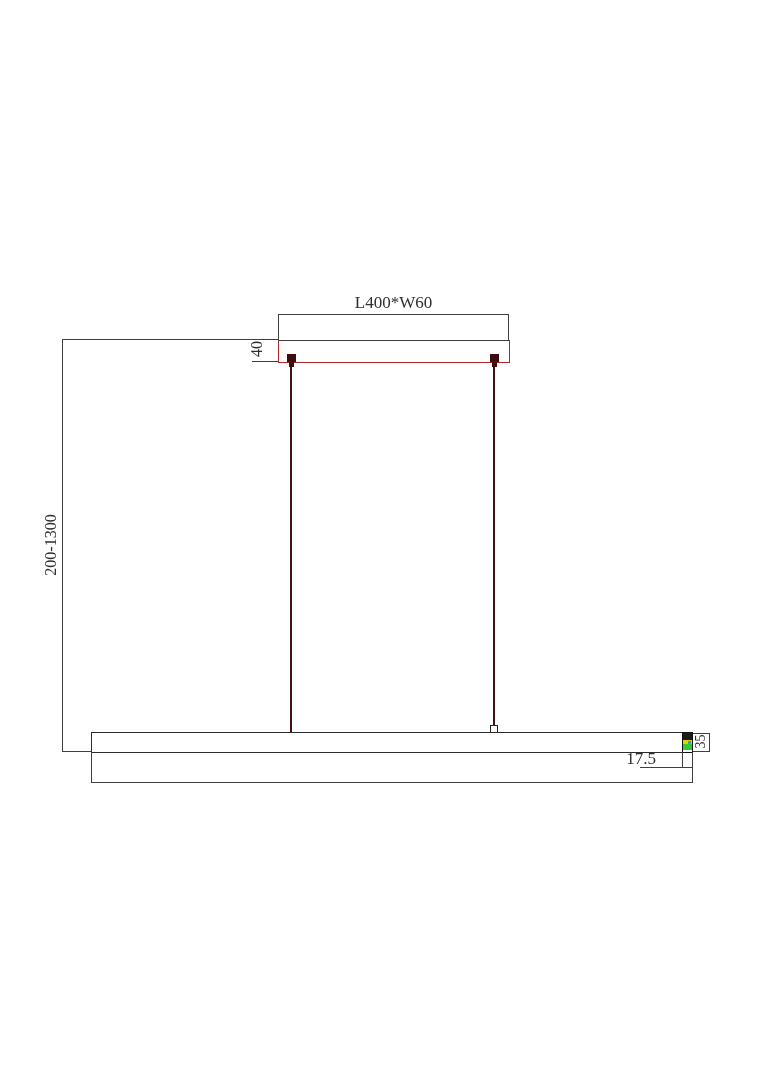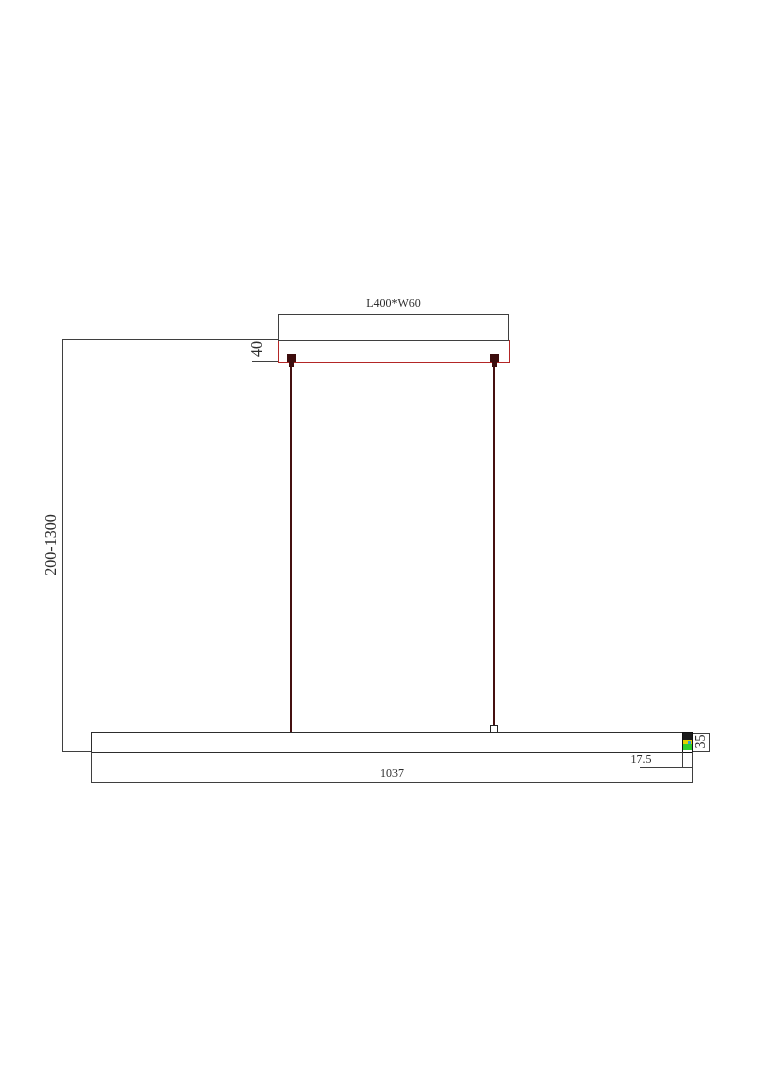"L400*W60" .dim-label { font-size: 12px -> 17px }
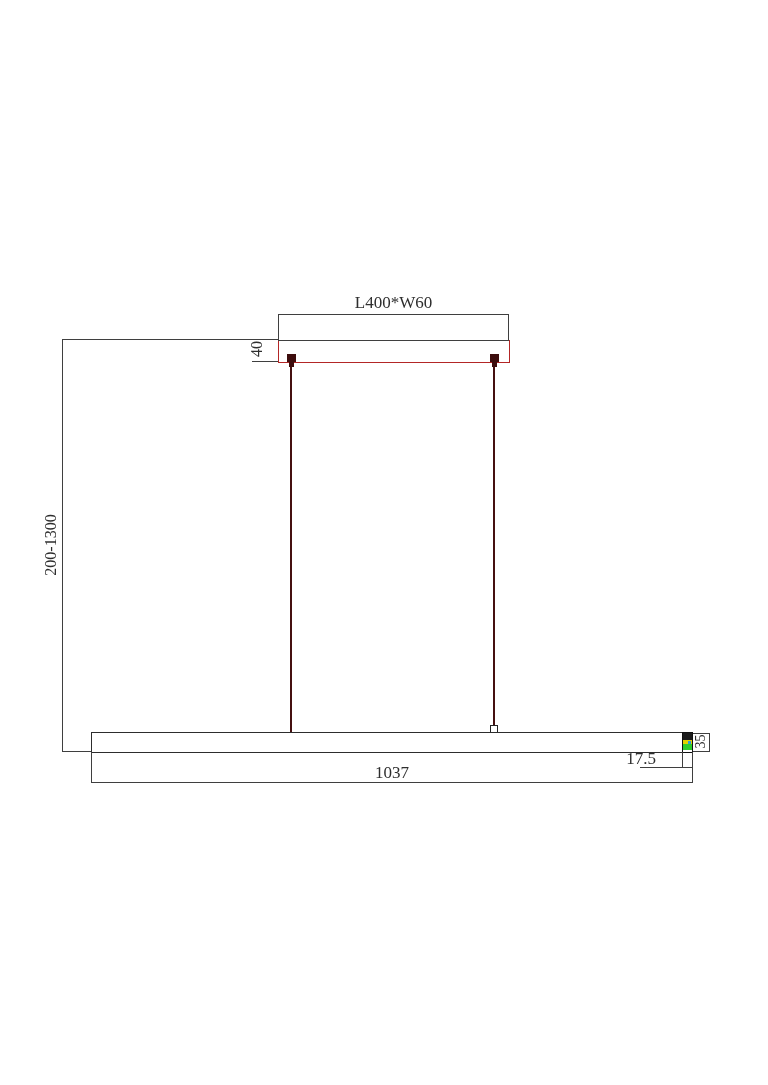"1037" div.dim-label { html: <div>1037</div> -> none }
